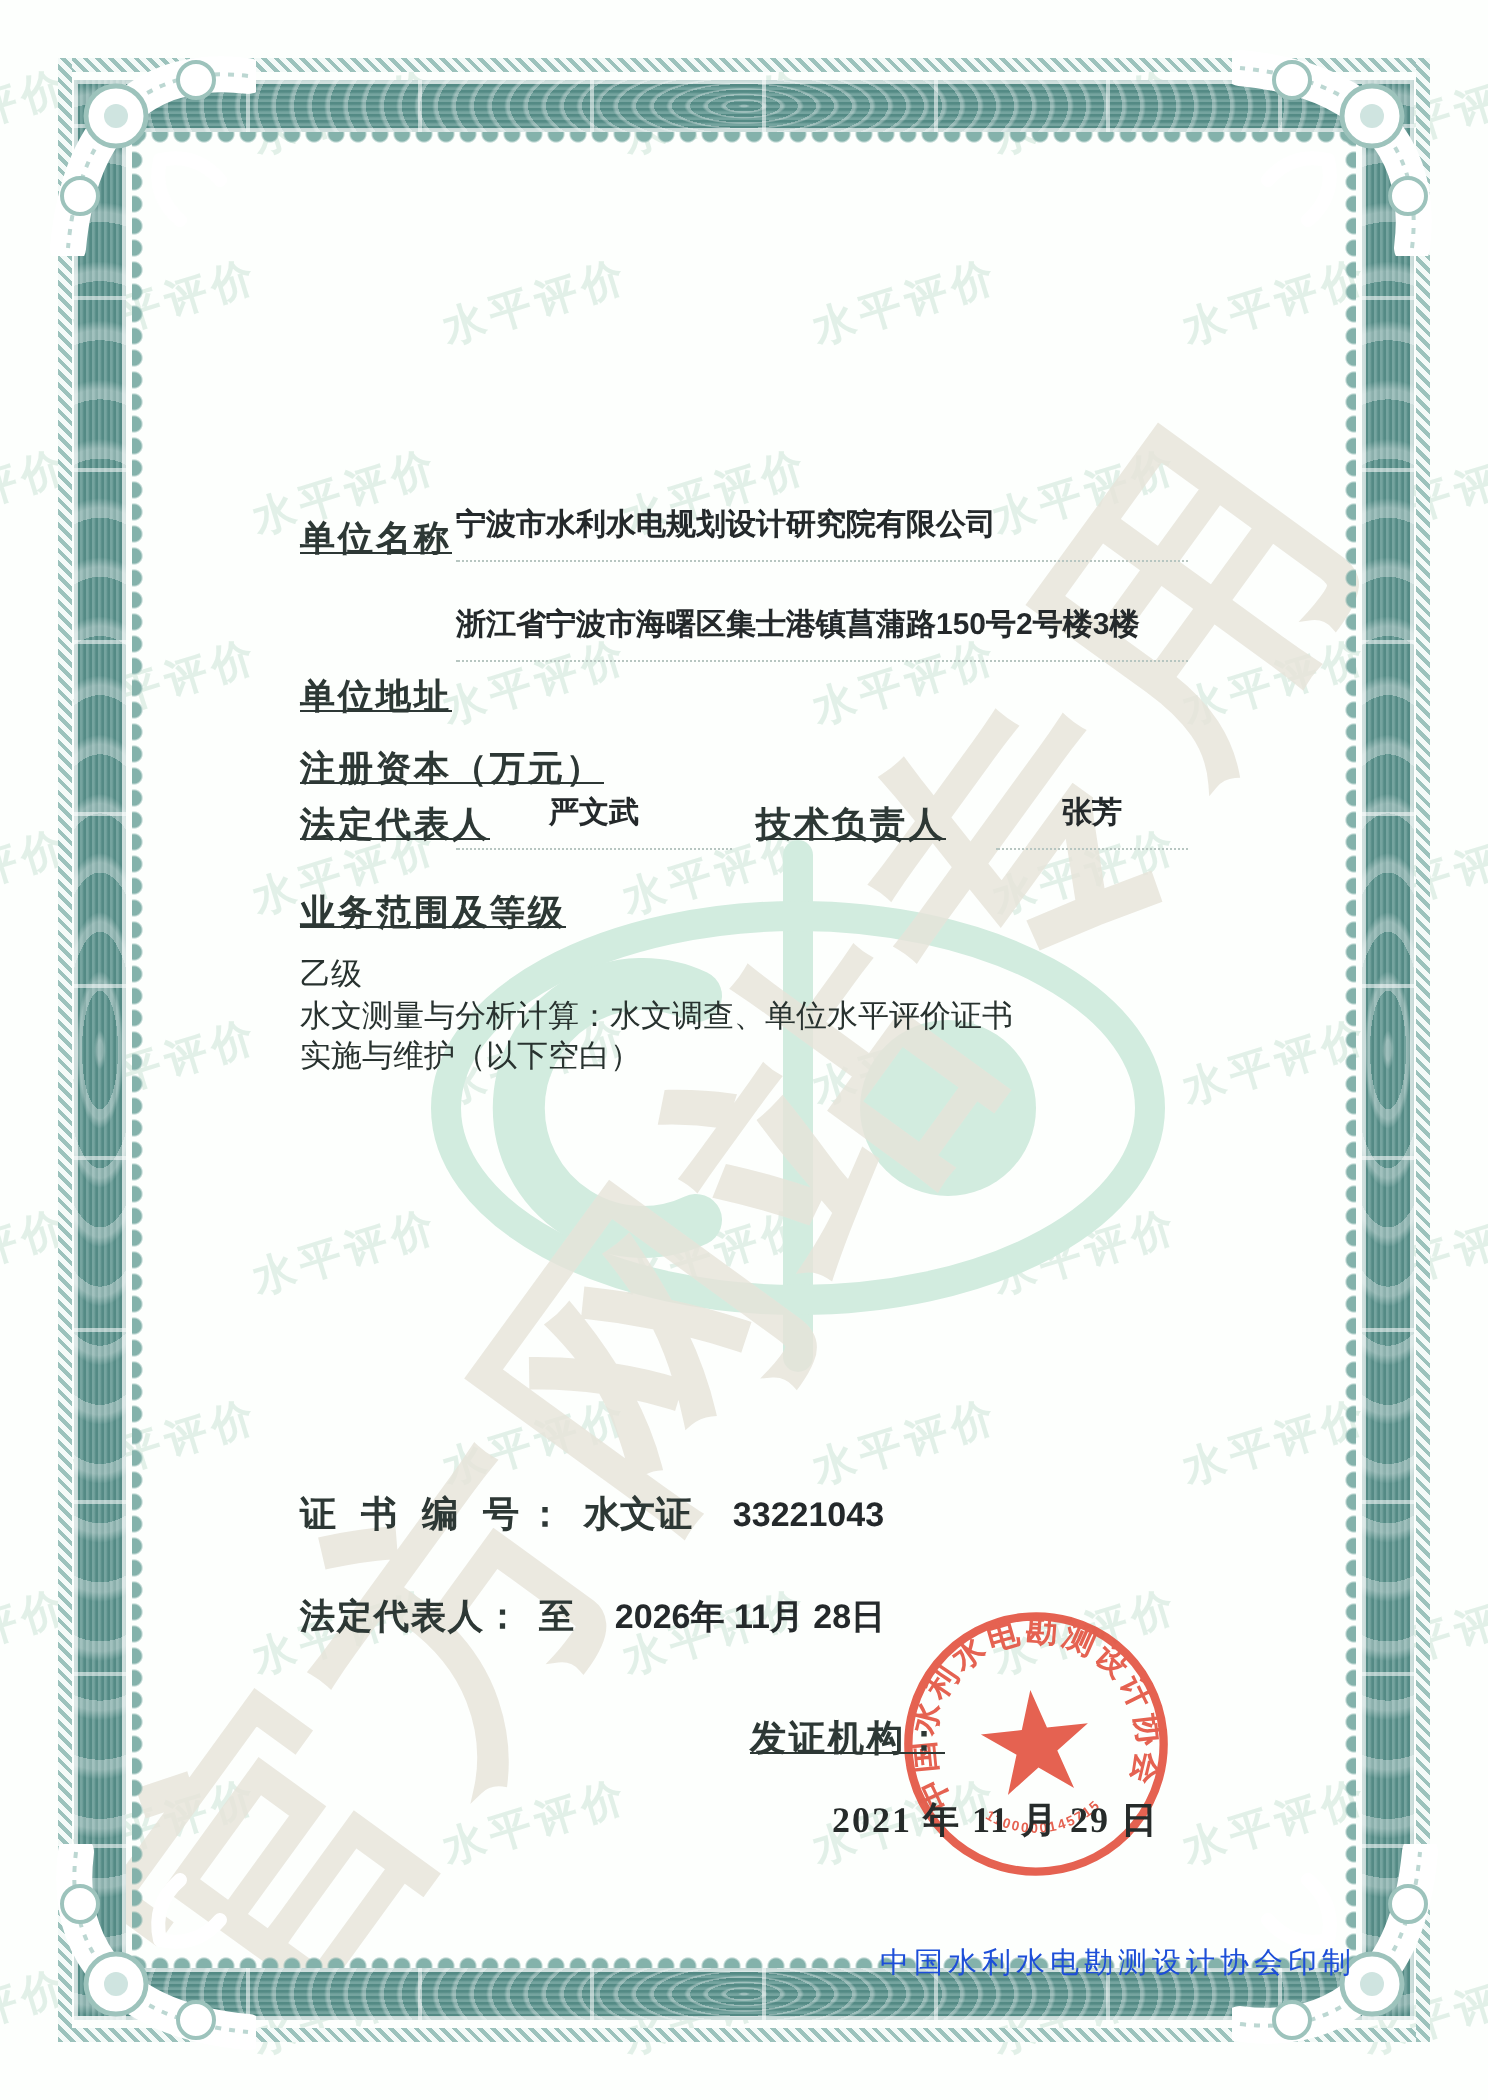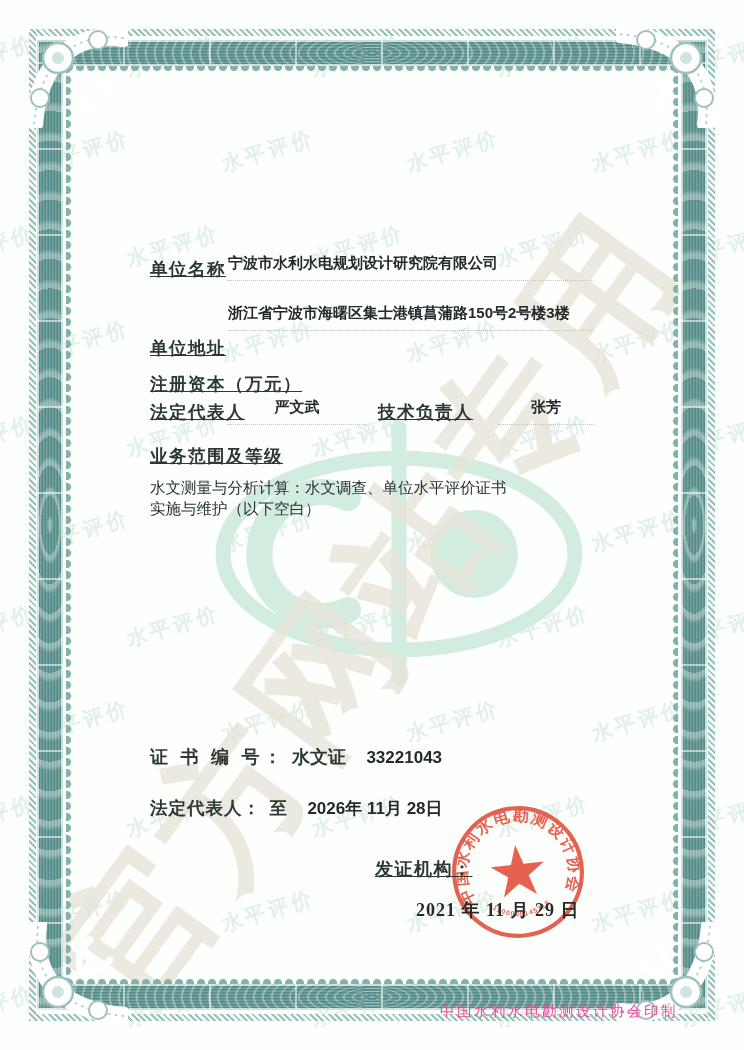"乙级" div { html: none -> <div>乙级</div> }
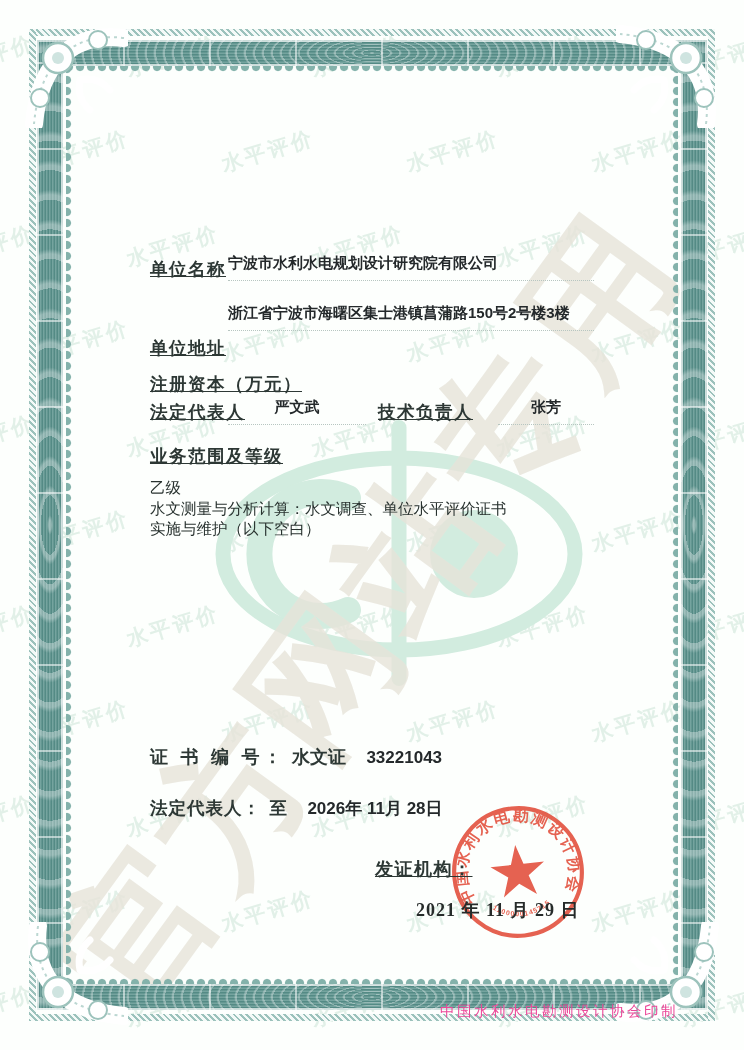"中国水利水电勘测设计协会印制" .footnote { color: #ec4899 -> #1d4ed8; top: 1002px -> 972px }
